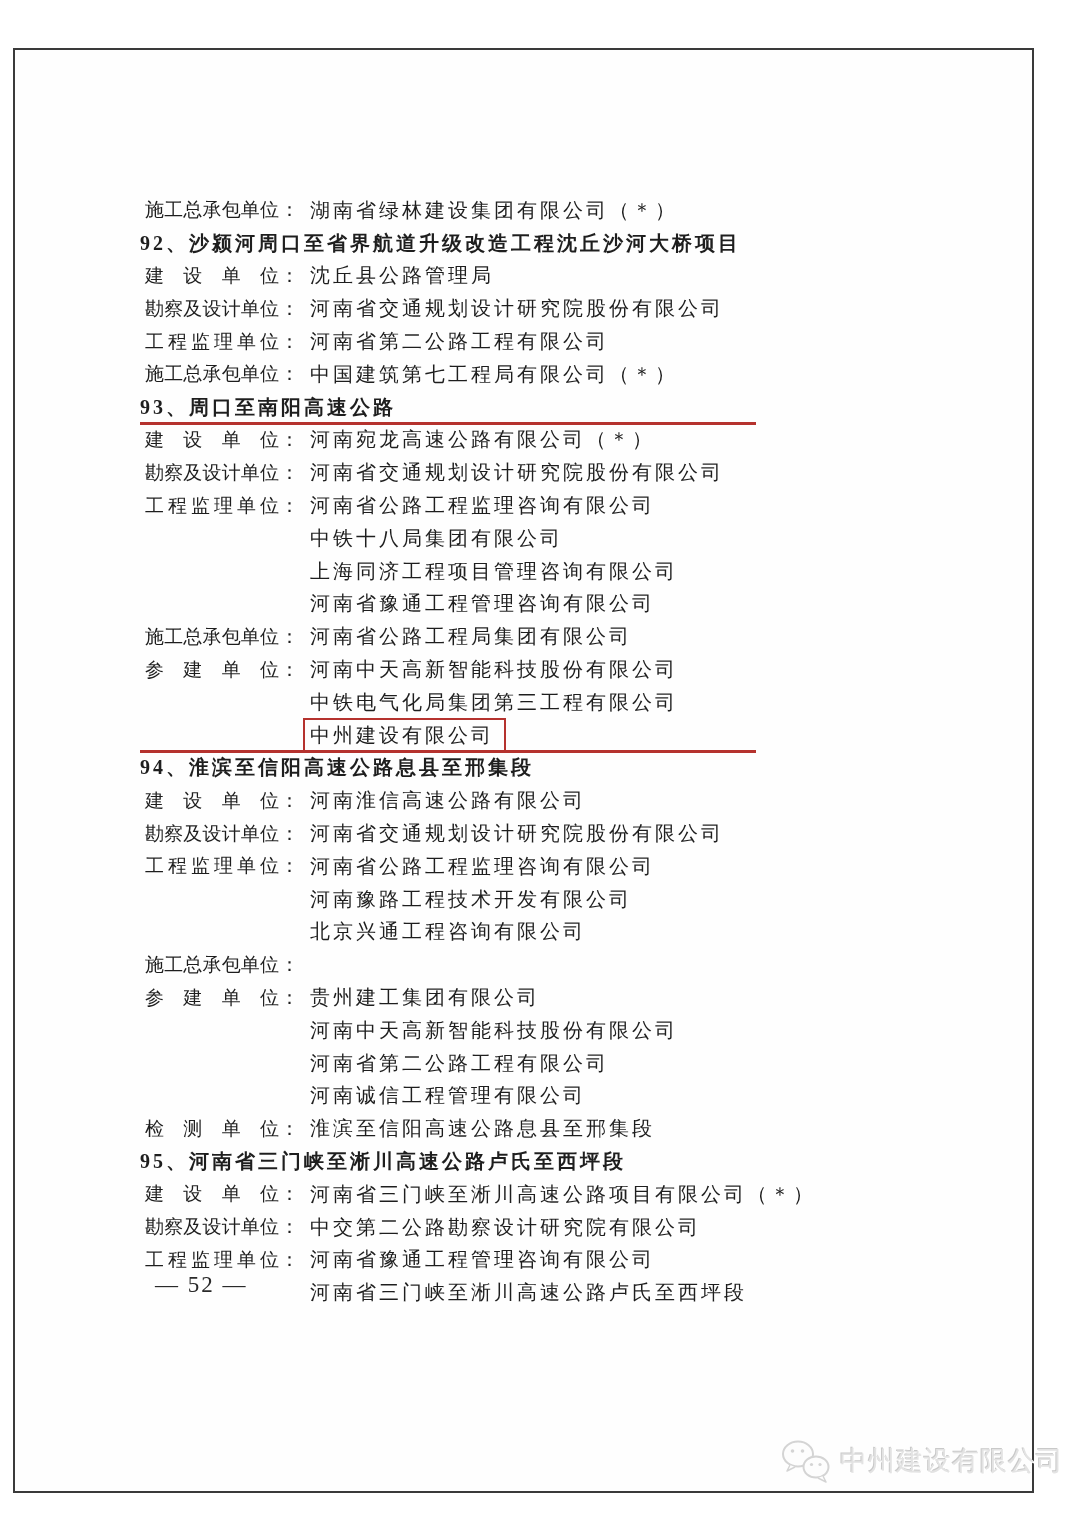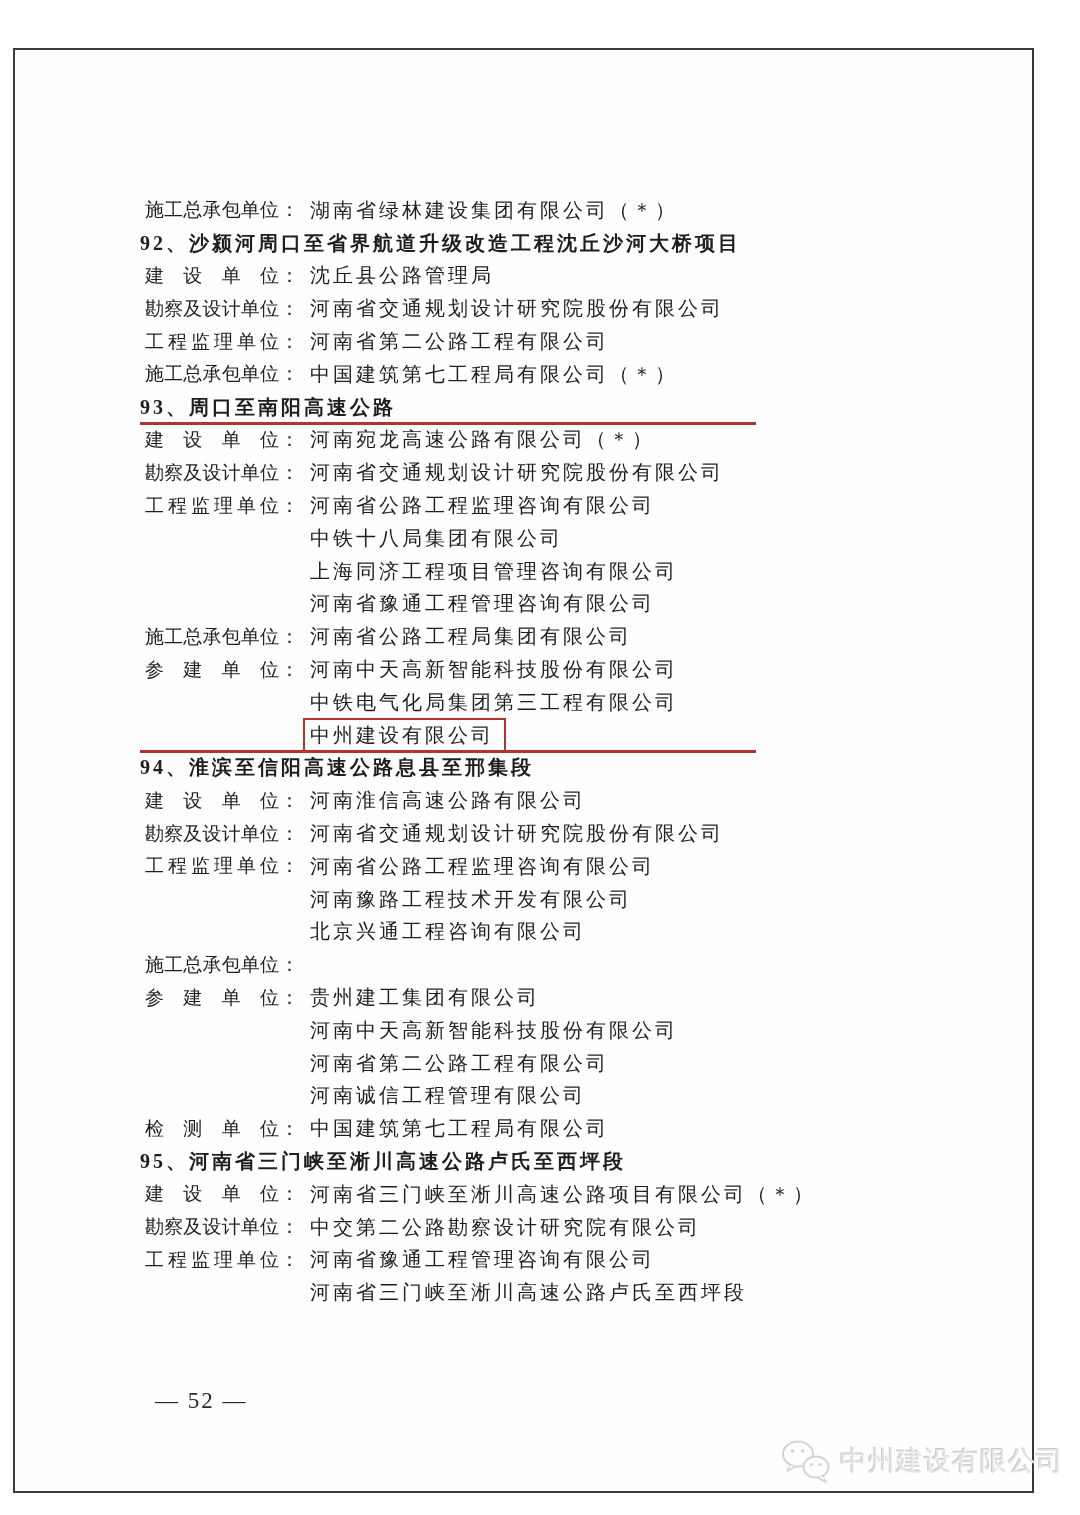"中国建筑第七工程局有限公司" span.value { text: 中国建筑第七工程局有限公司 -> 淮滨至信阳高速公路息县至邢集段 }
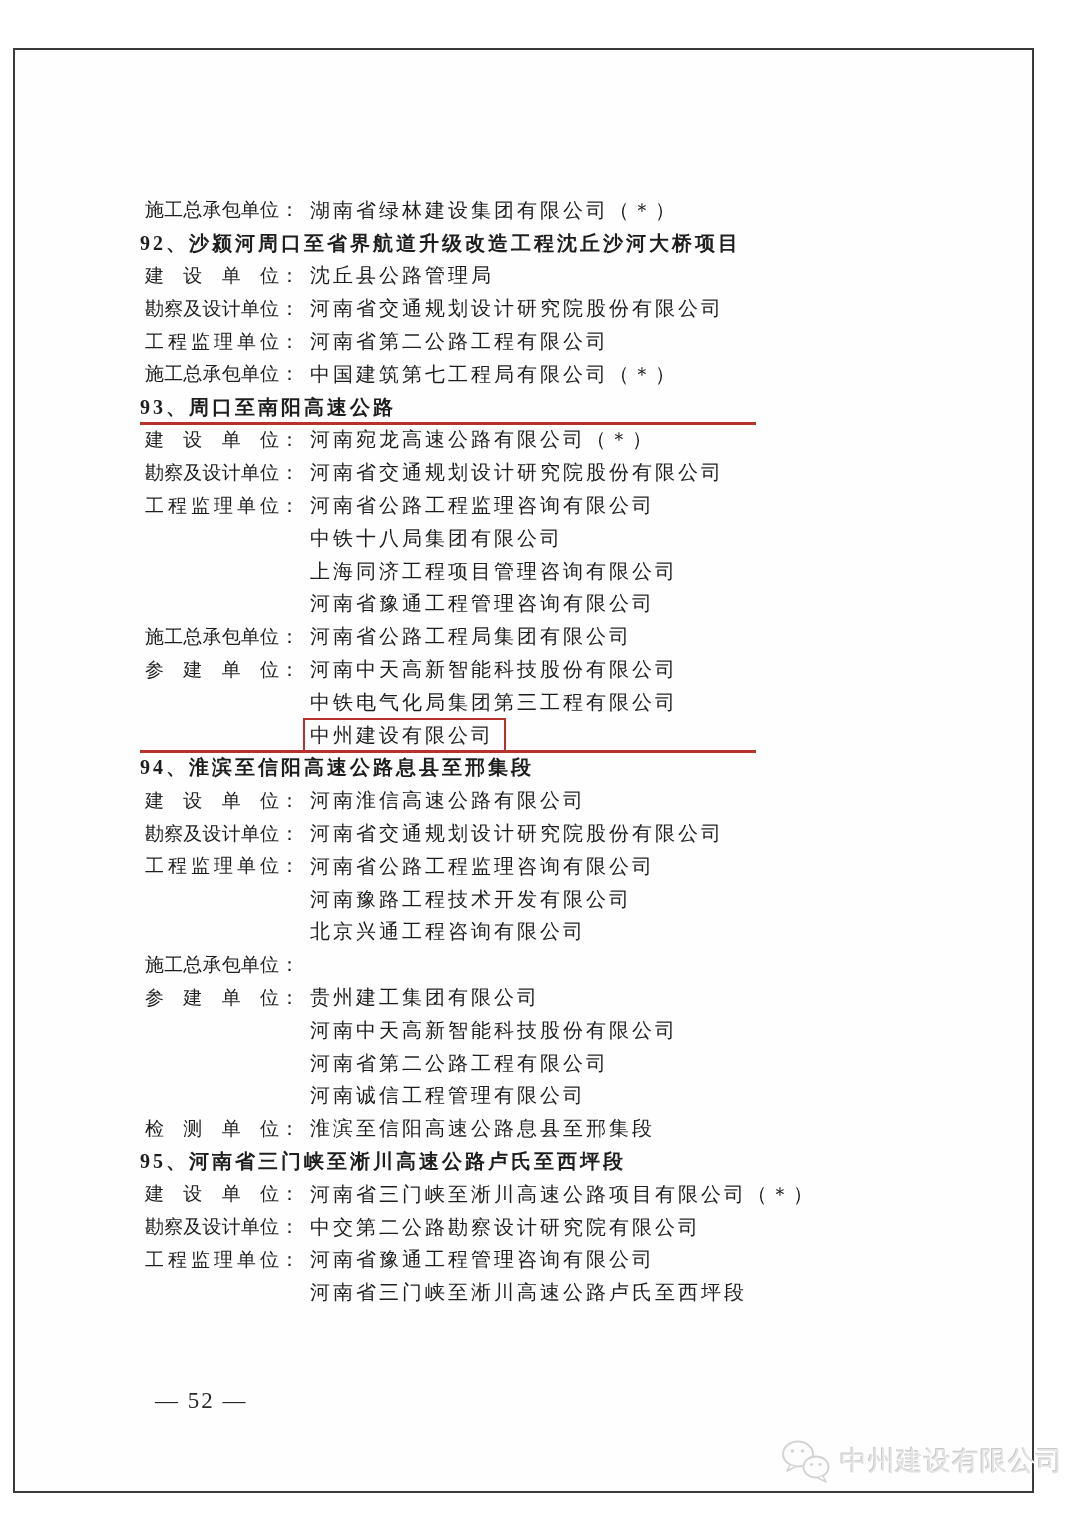"— 52 —" .page-num { top: 1388px -> 1272px }
